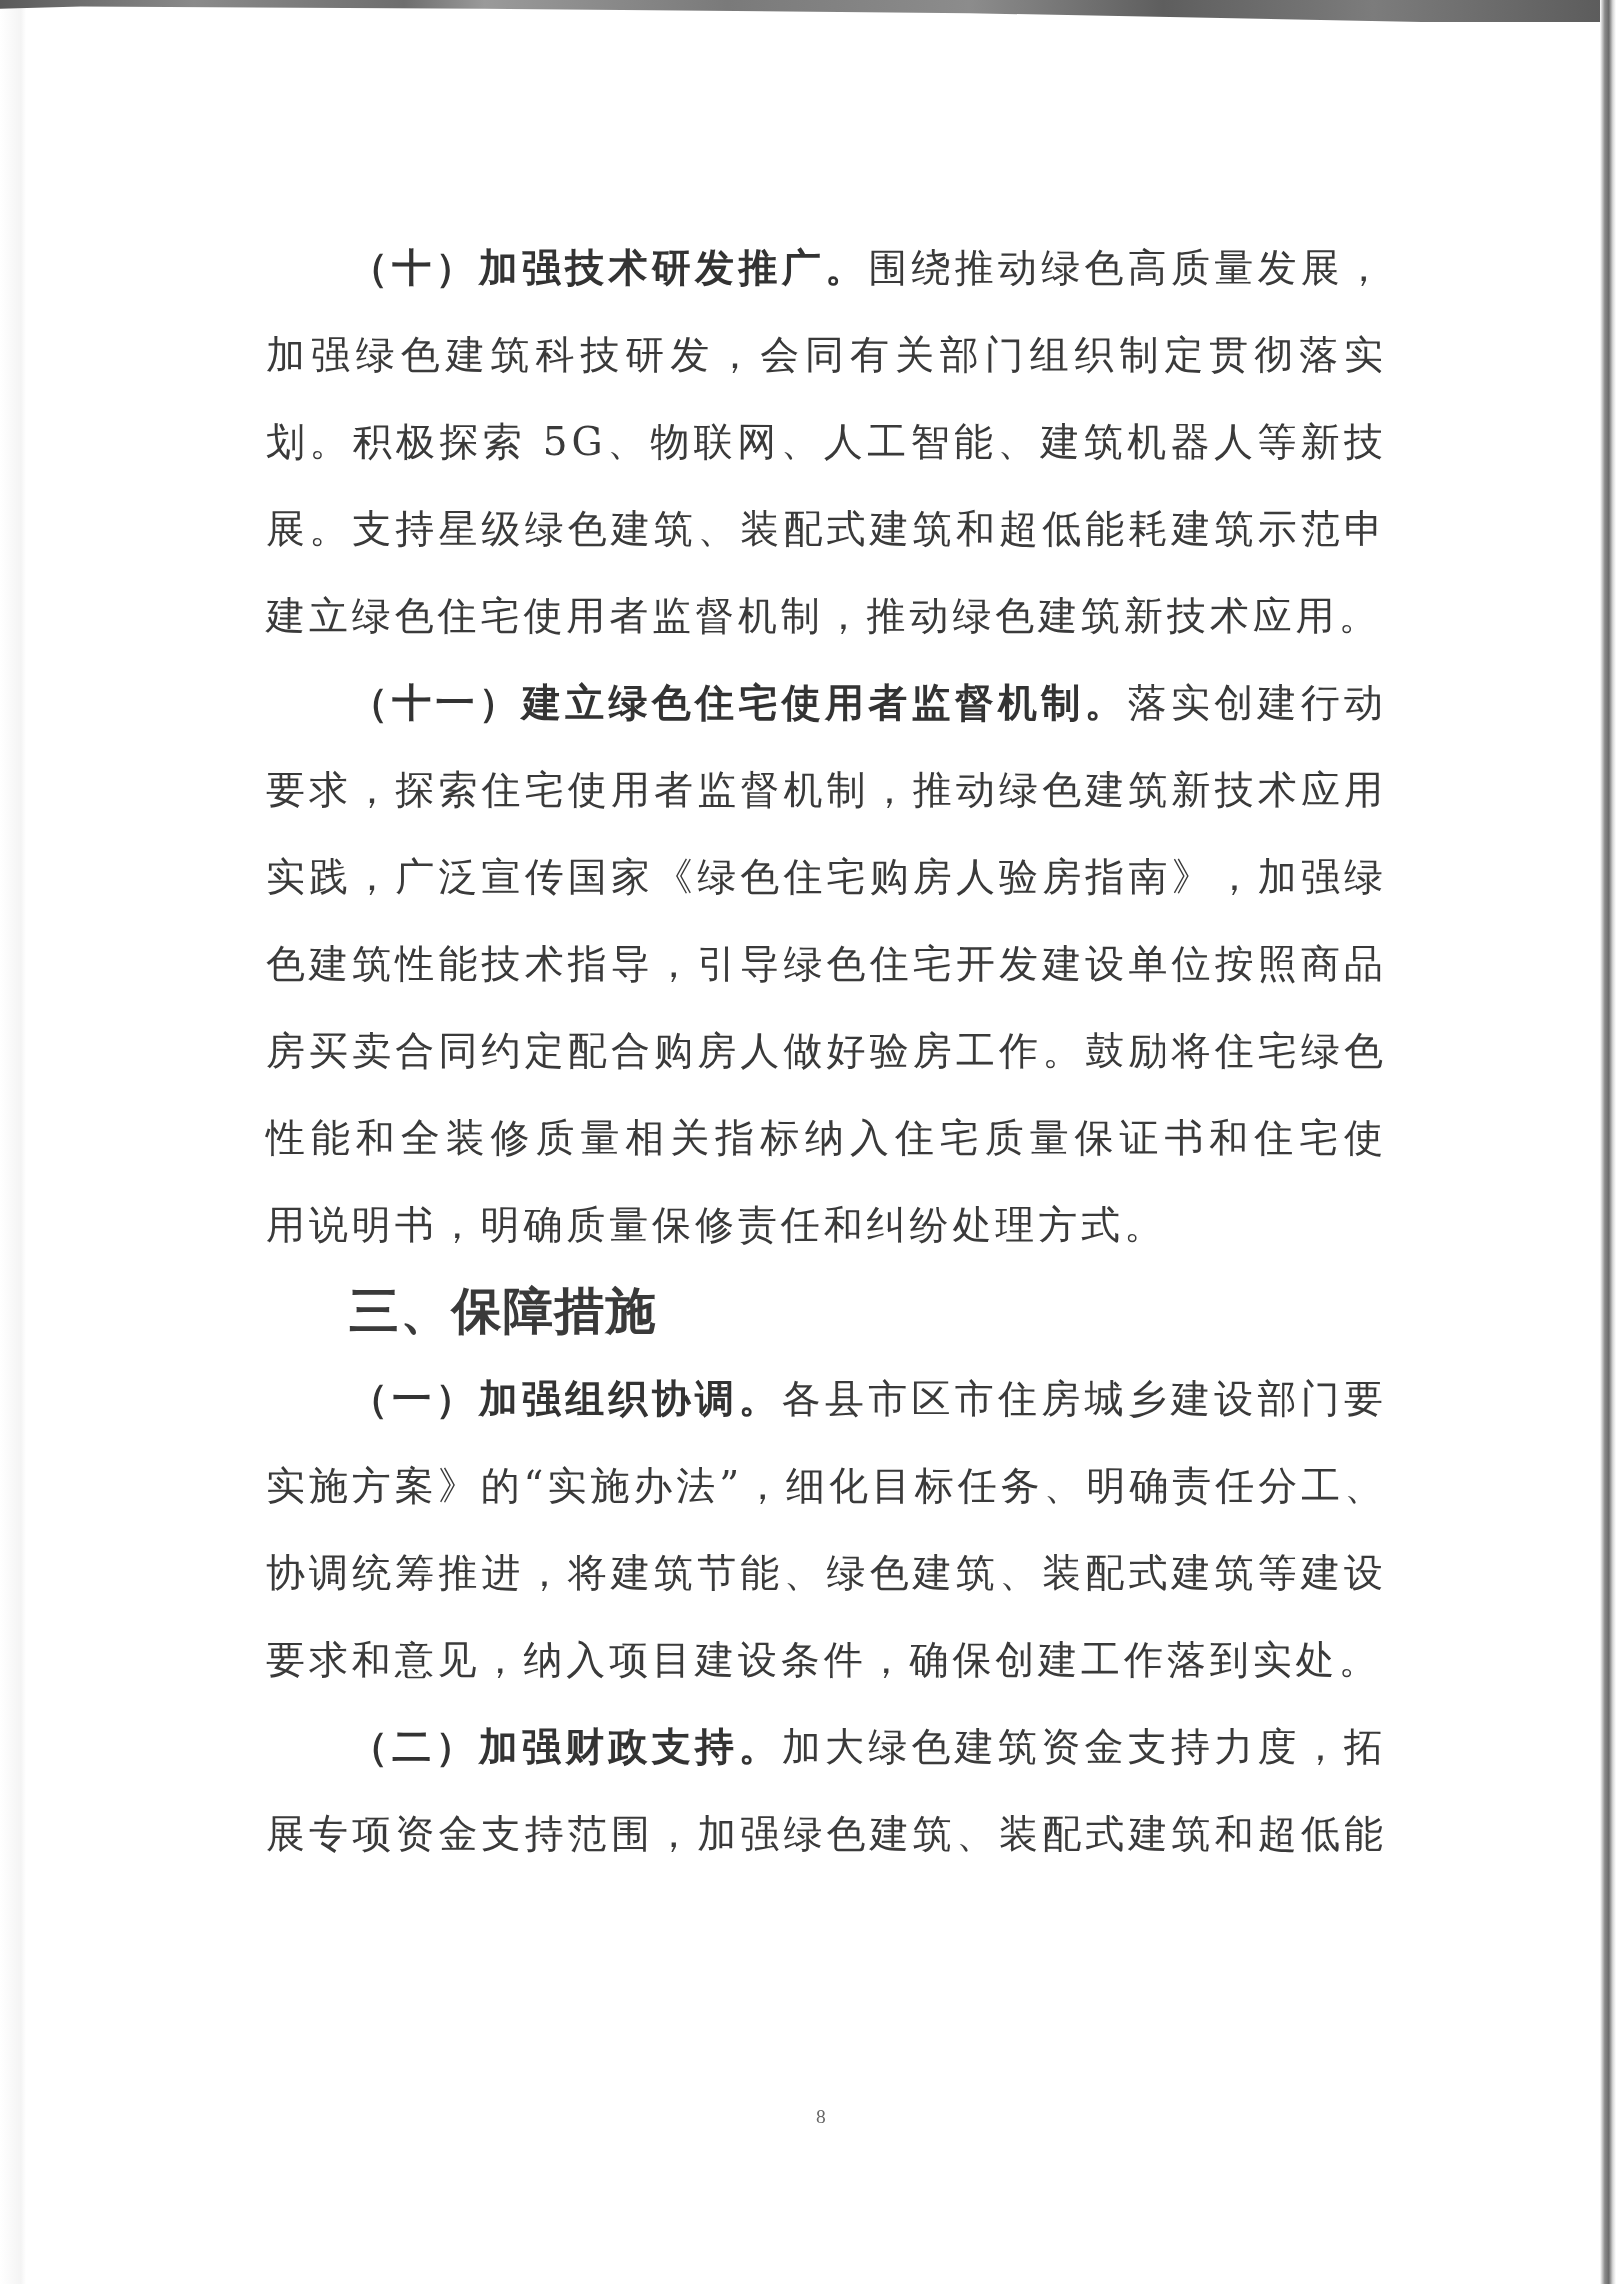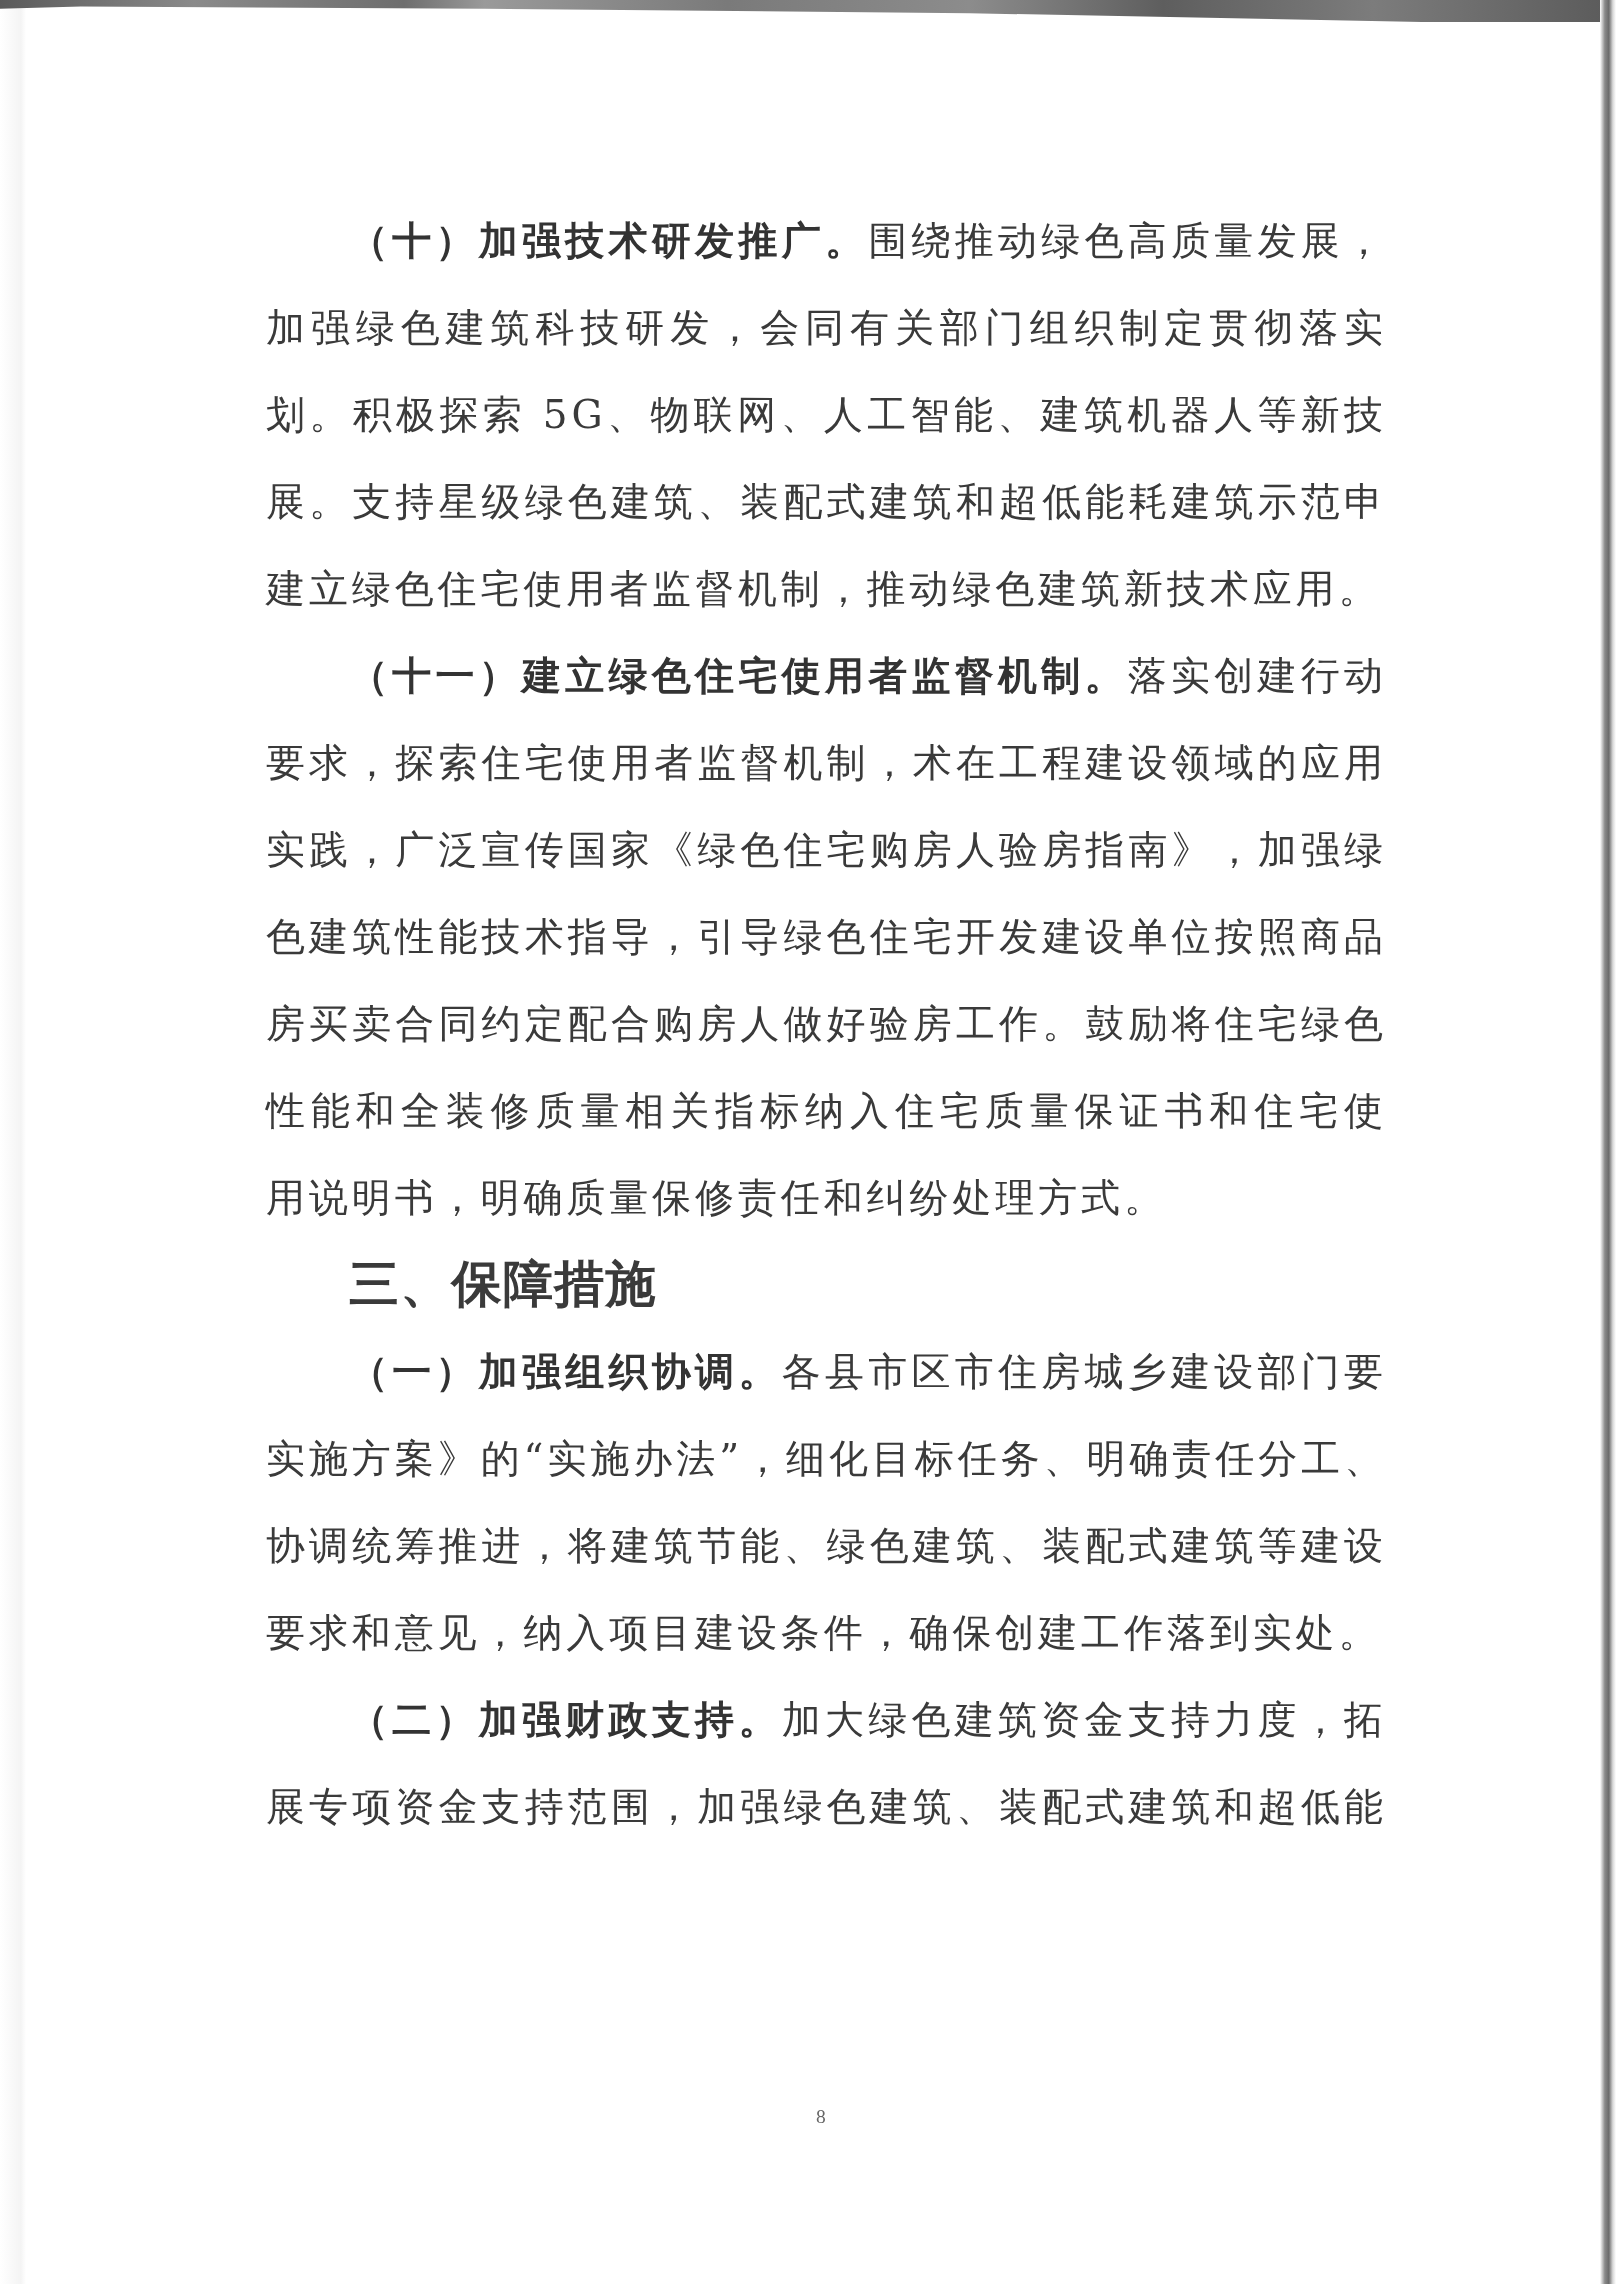"（十）加强技术研发推广。围绕推动绿色高质量发展，" .page { top: 197px -> 224px }
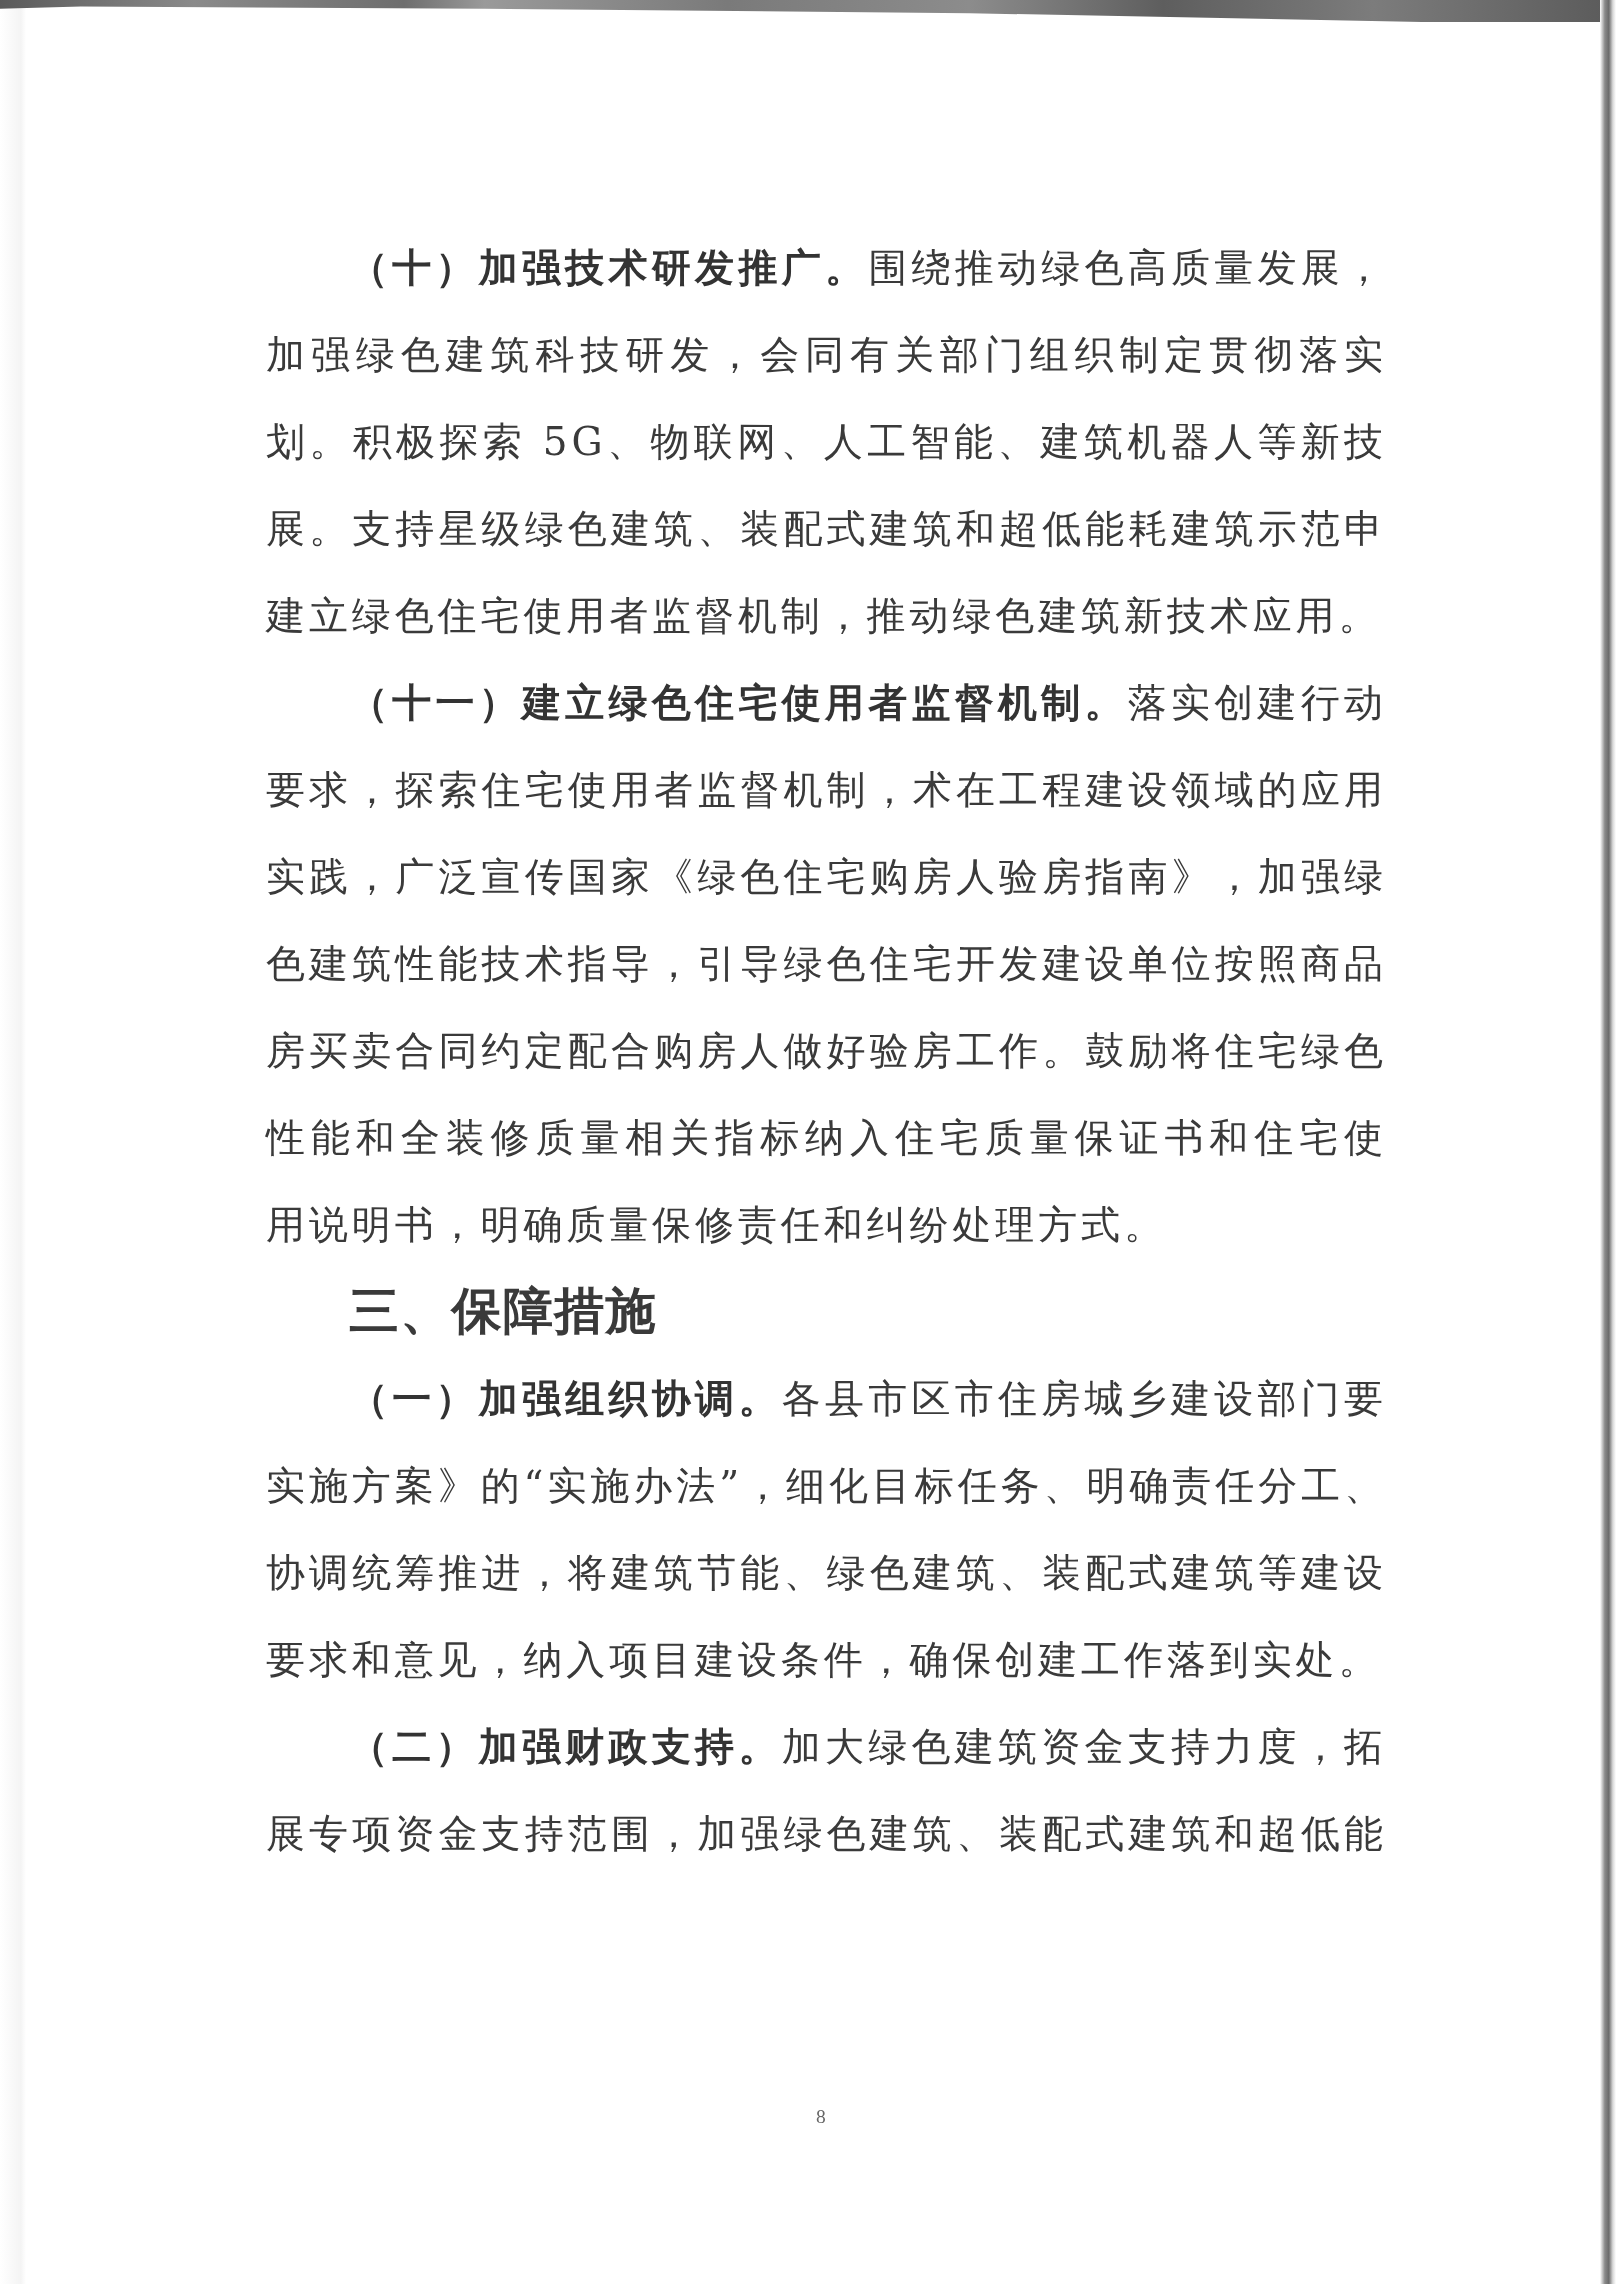"要求，探索住宅使用者监督机制，术在工程建设领域的应用" div.line { text: 术在工程建设领域的 -> 推动绿色建筑新技术 }
